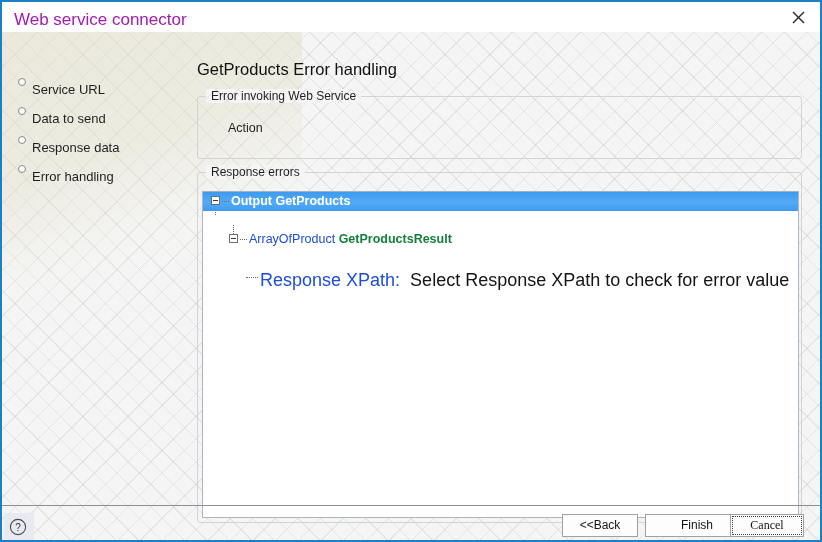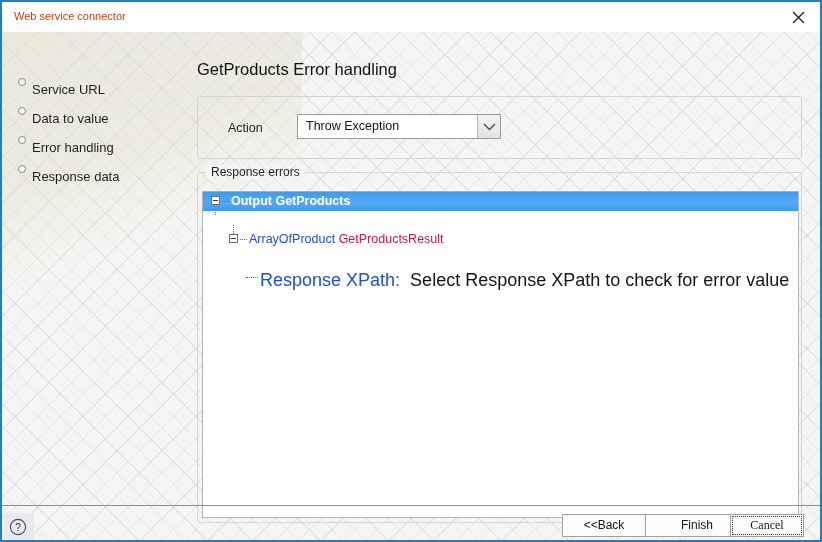"Web service connector" #title-text { color: #c2410c -> #a21caf; font-size: 11px -> 17px }
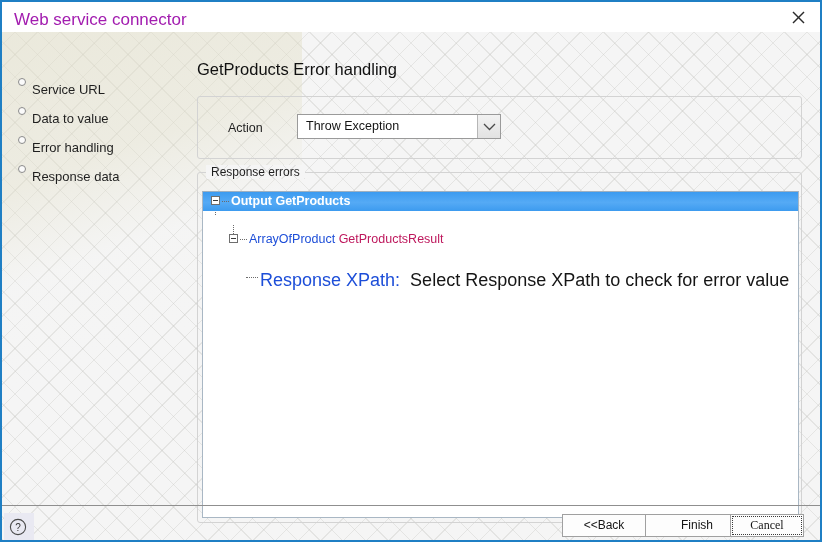"Error invoking Web Service" span.fieldset-legend { html: none -> <span>Error invoking Web Service</span> }
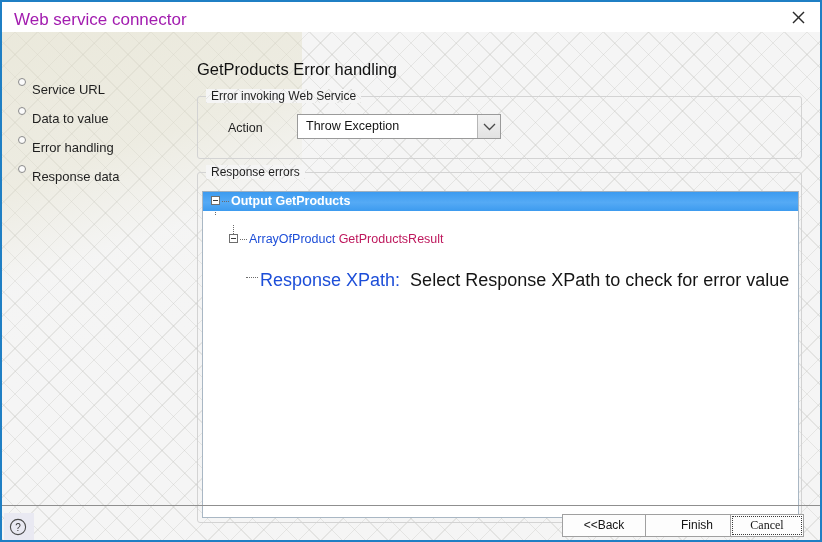"Data to value" span.step-label { text: value -> send }
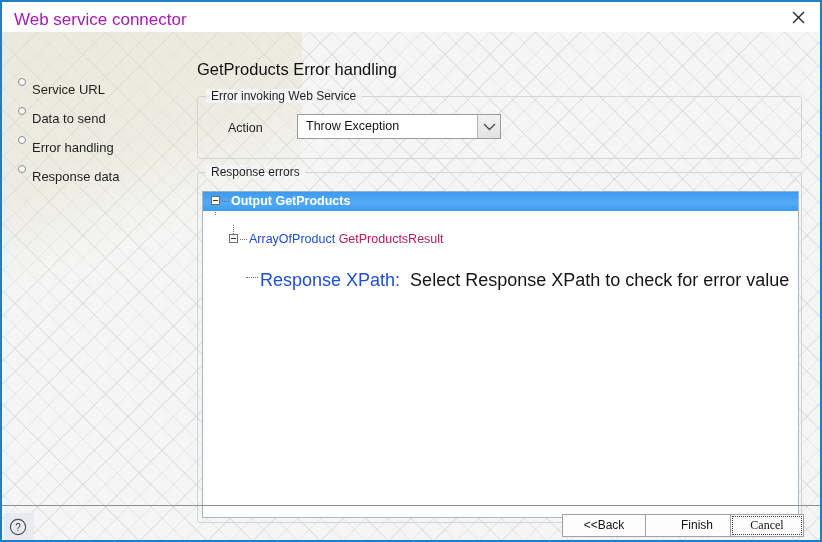"Throw Exception" div { html: <div> <span>Throw Exception</span> <div> <span> <svg> <polyline></polyline> </svg> </span> </div> </div> -> none }
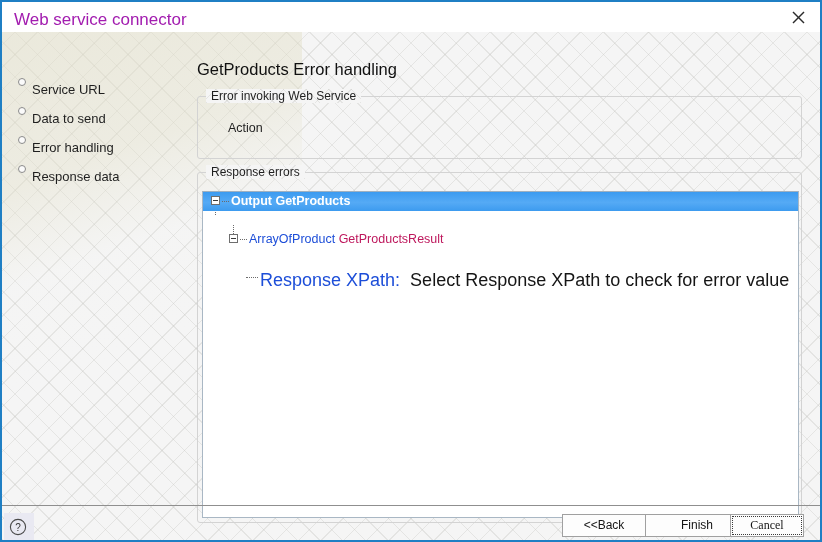"Error handling" div.step { order: before "Response data" -> after "Response data" }
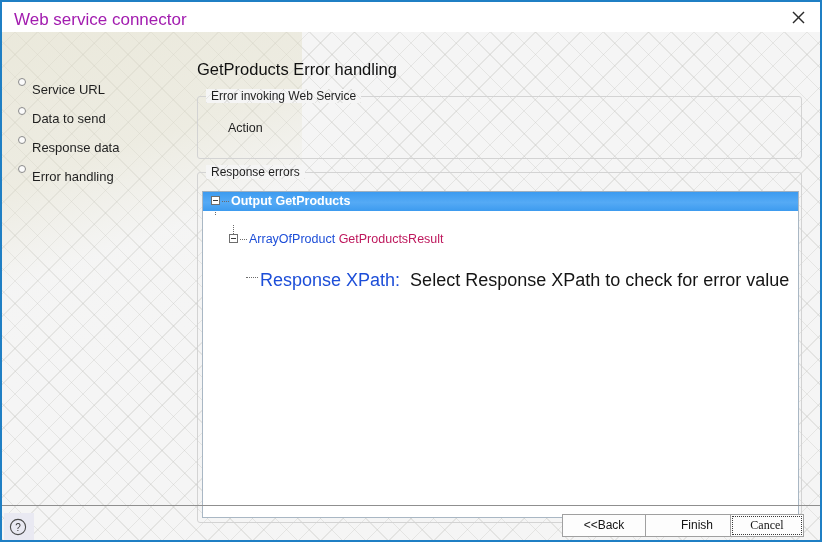"GetProductsResult" .node-bold { color: #be185d -> #15803d; font-weight: normal -> bold }
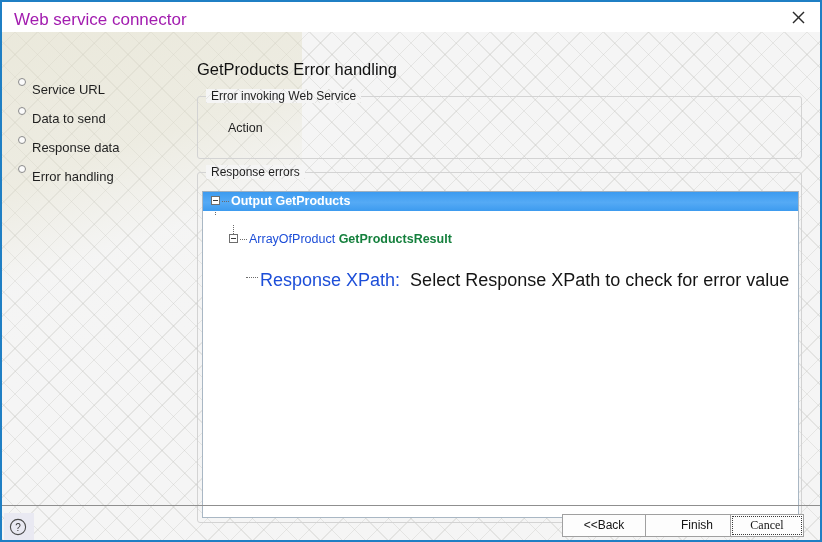"<<Back" #btn-back { width: 84px -> 76px }
